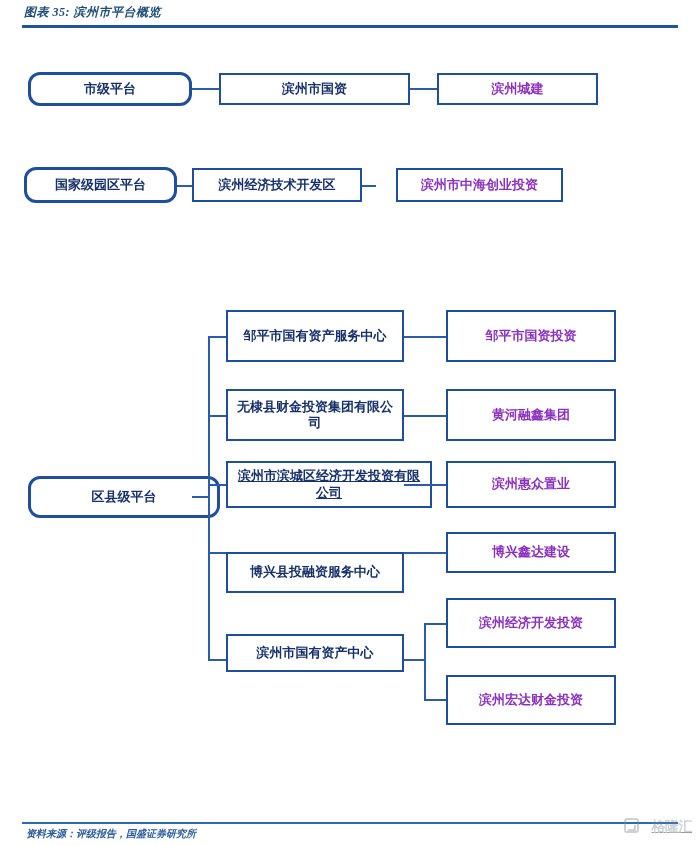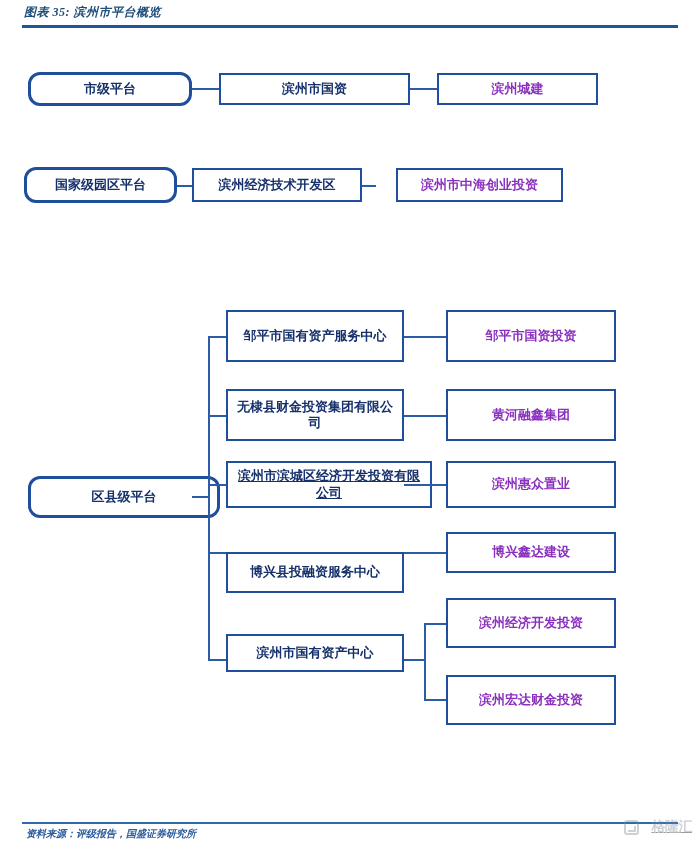"格隆汇" #watermark { align-items: center -> flex-start }
